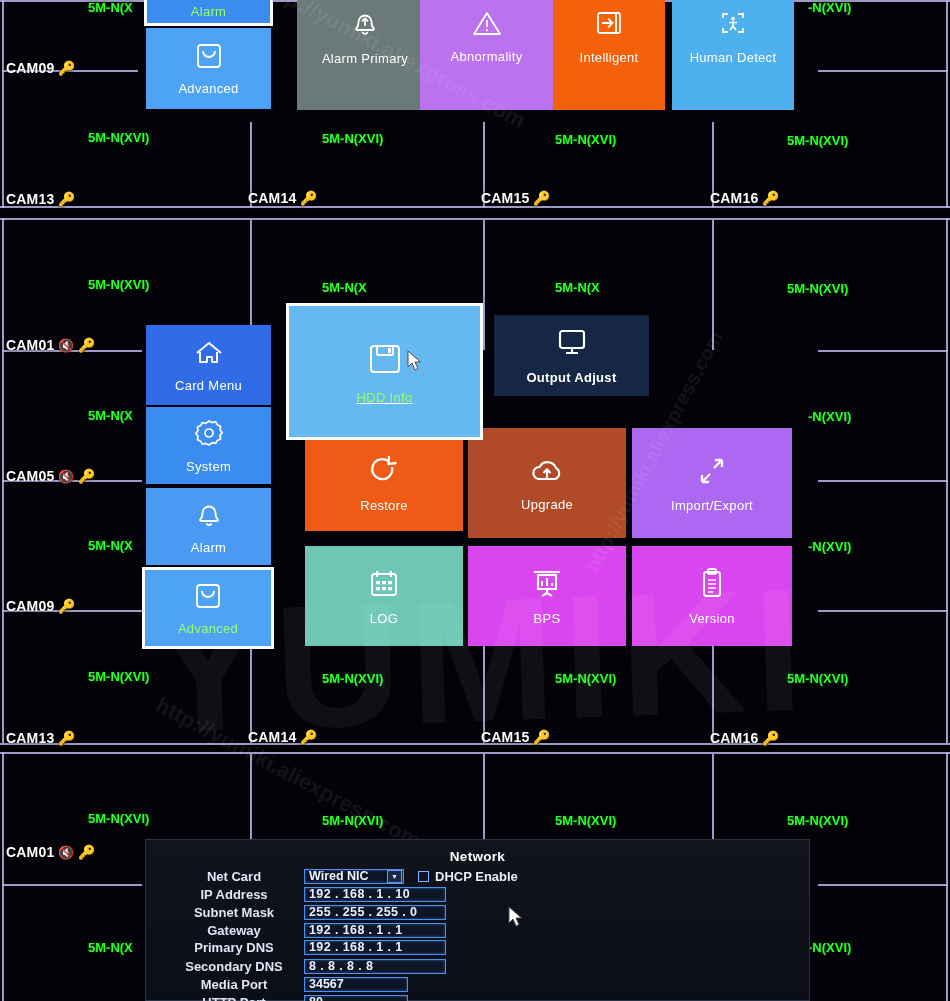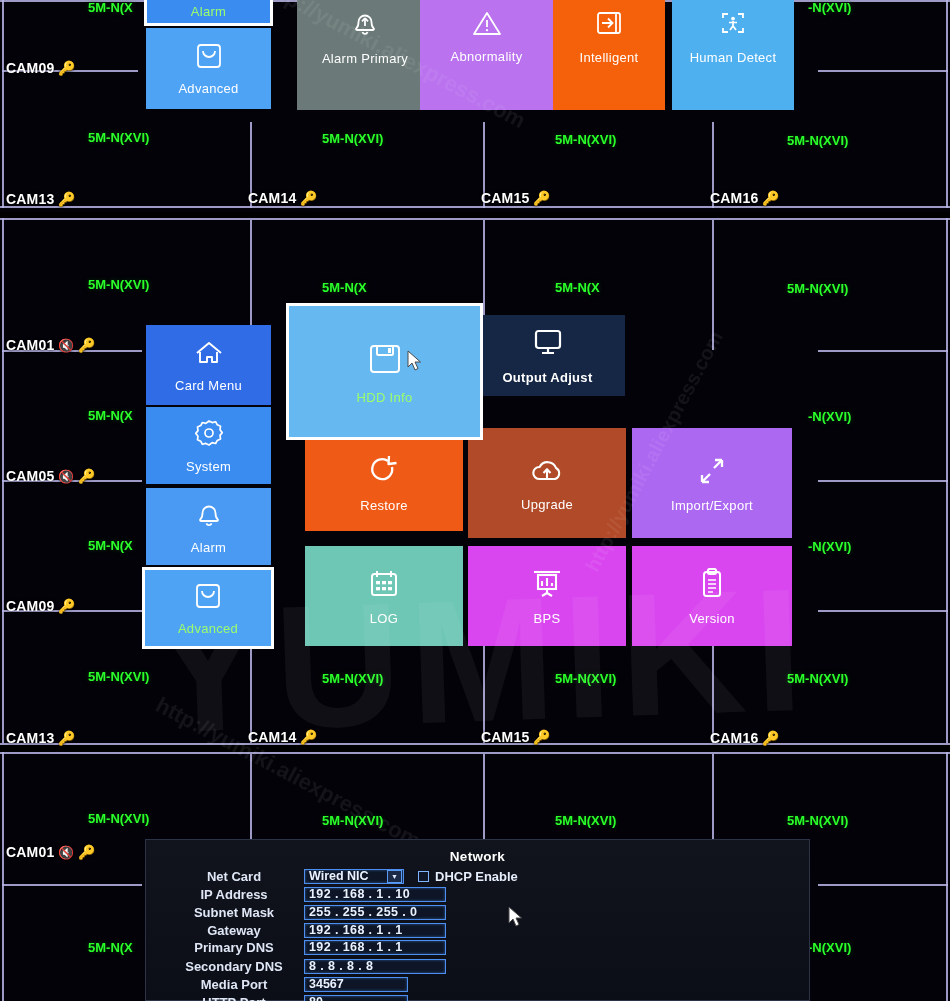"Output Adjust" div.tile { left: 470px -> 494px }
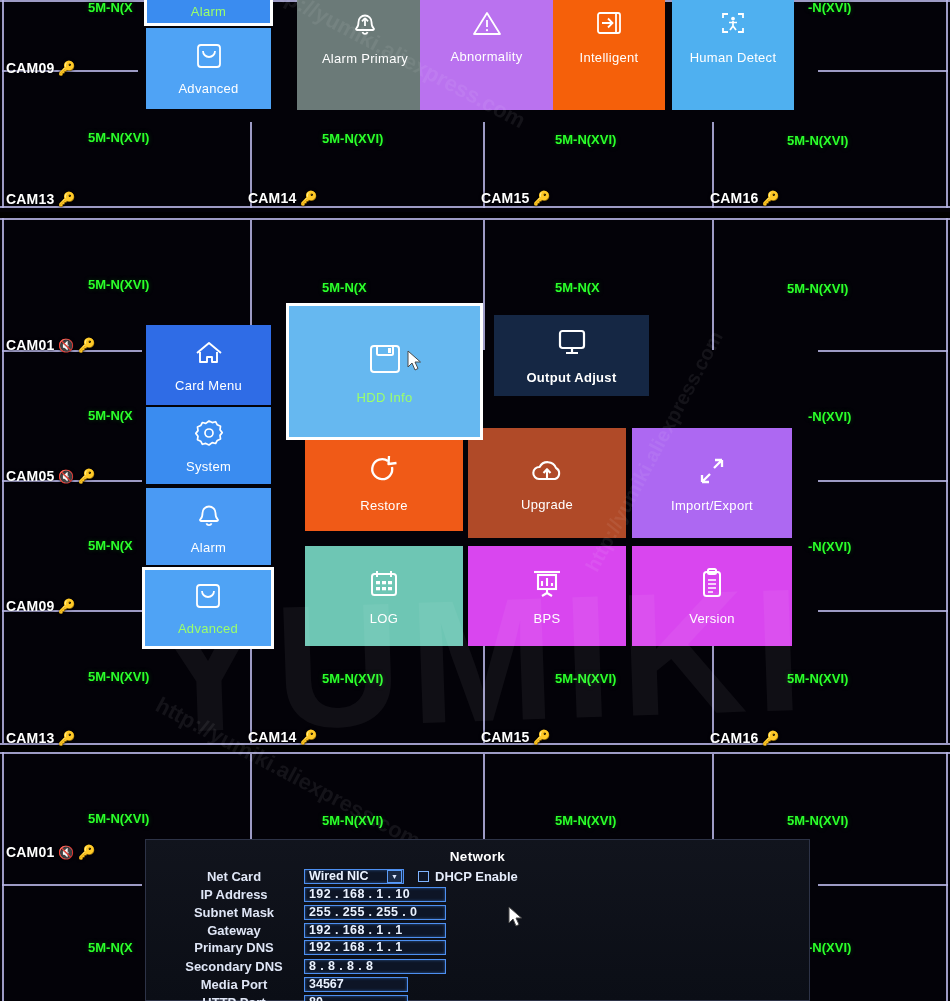"HDD Info" div.tile { text-decoration: none -> underline }
